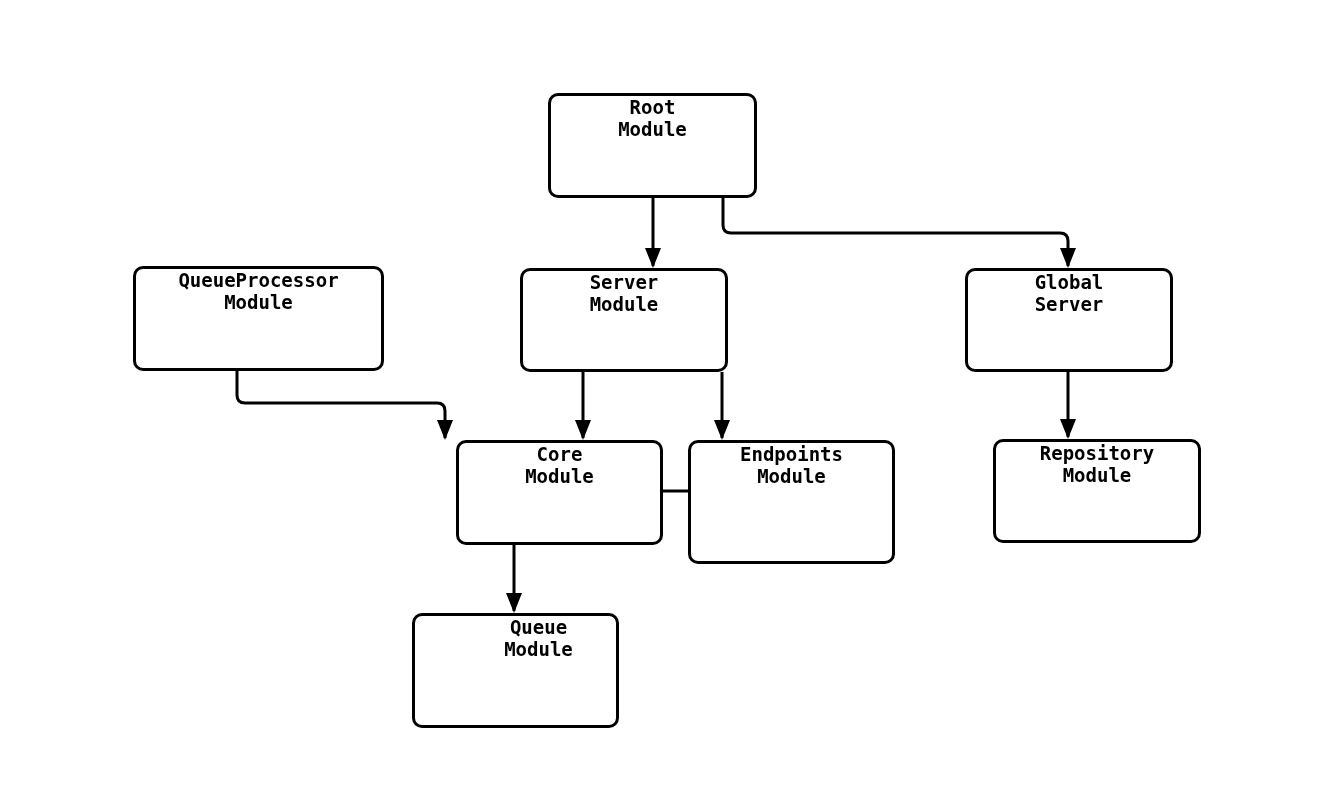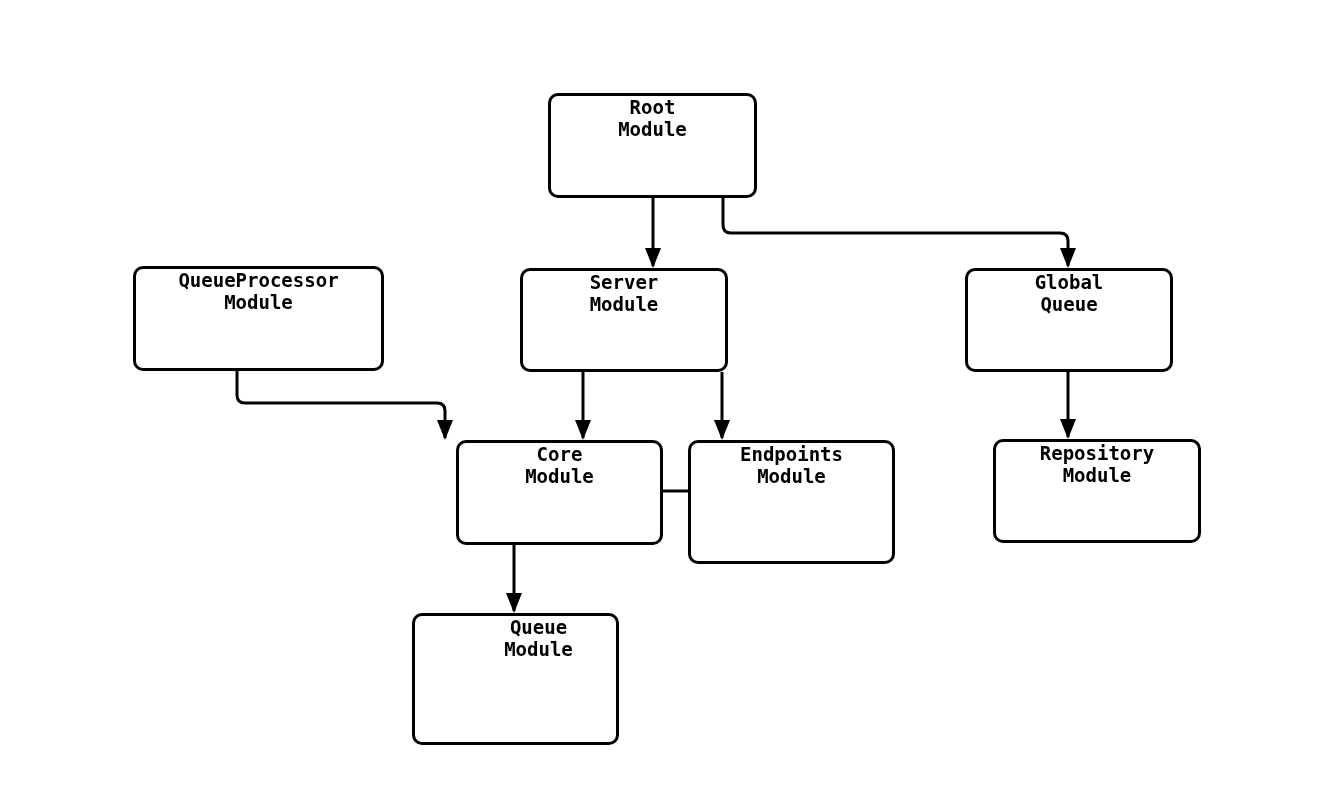"Global" div.node-label { text: Queue -> Server }
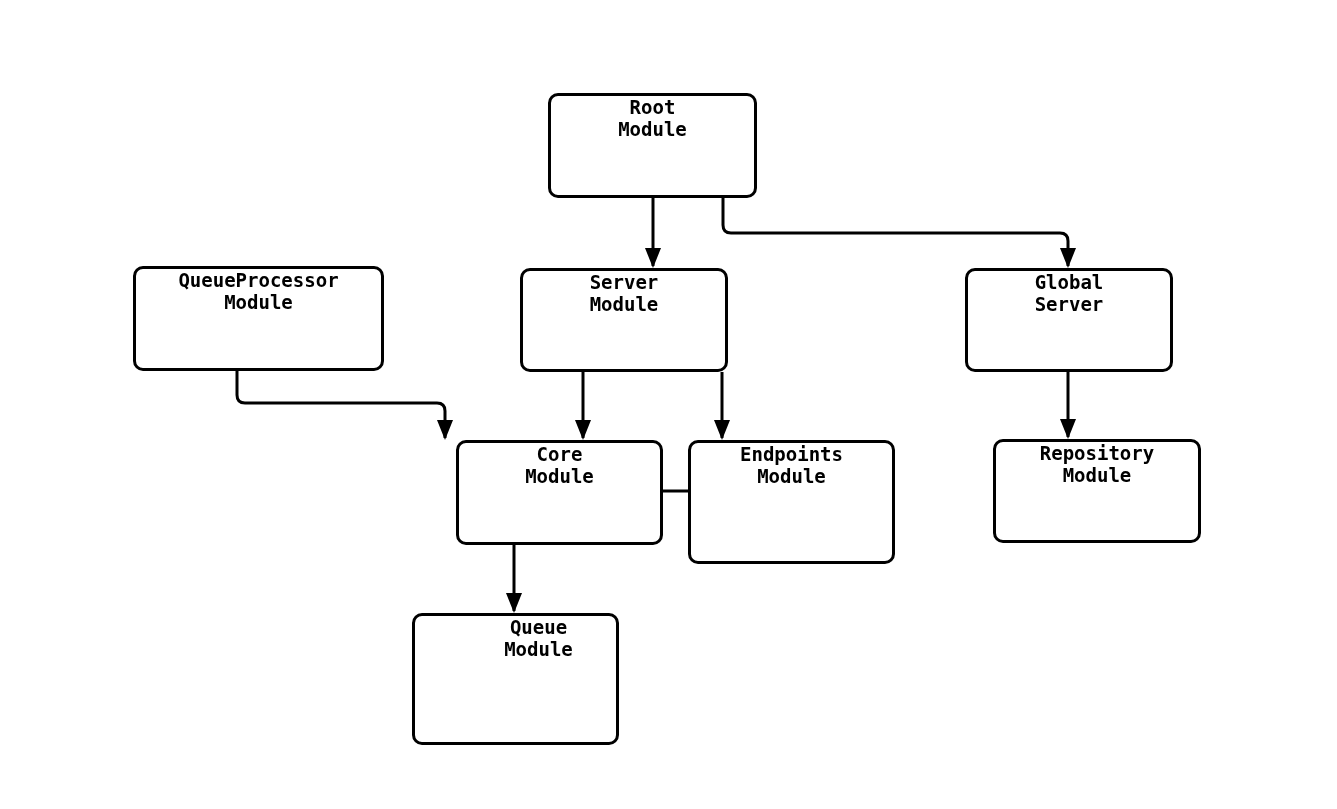"Queue" #n-queue { height: 132px -> 115px }
